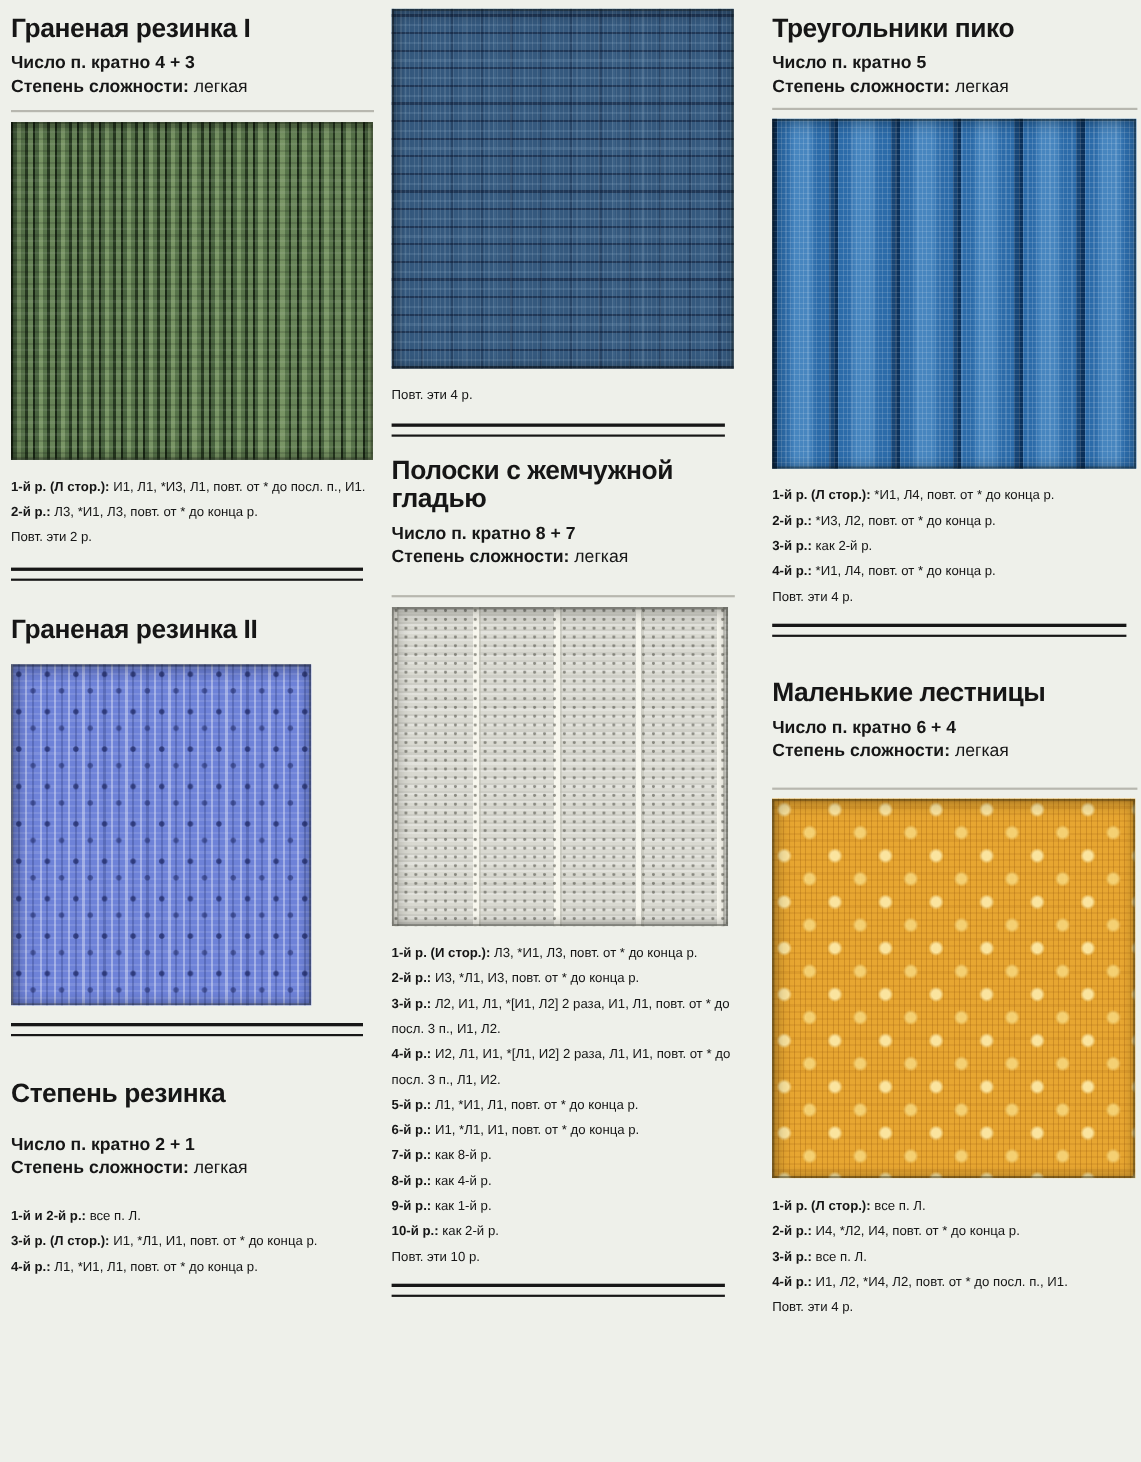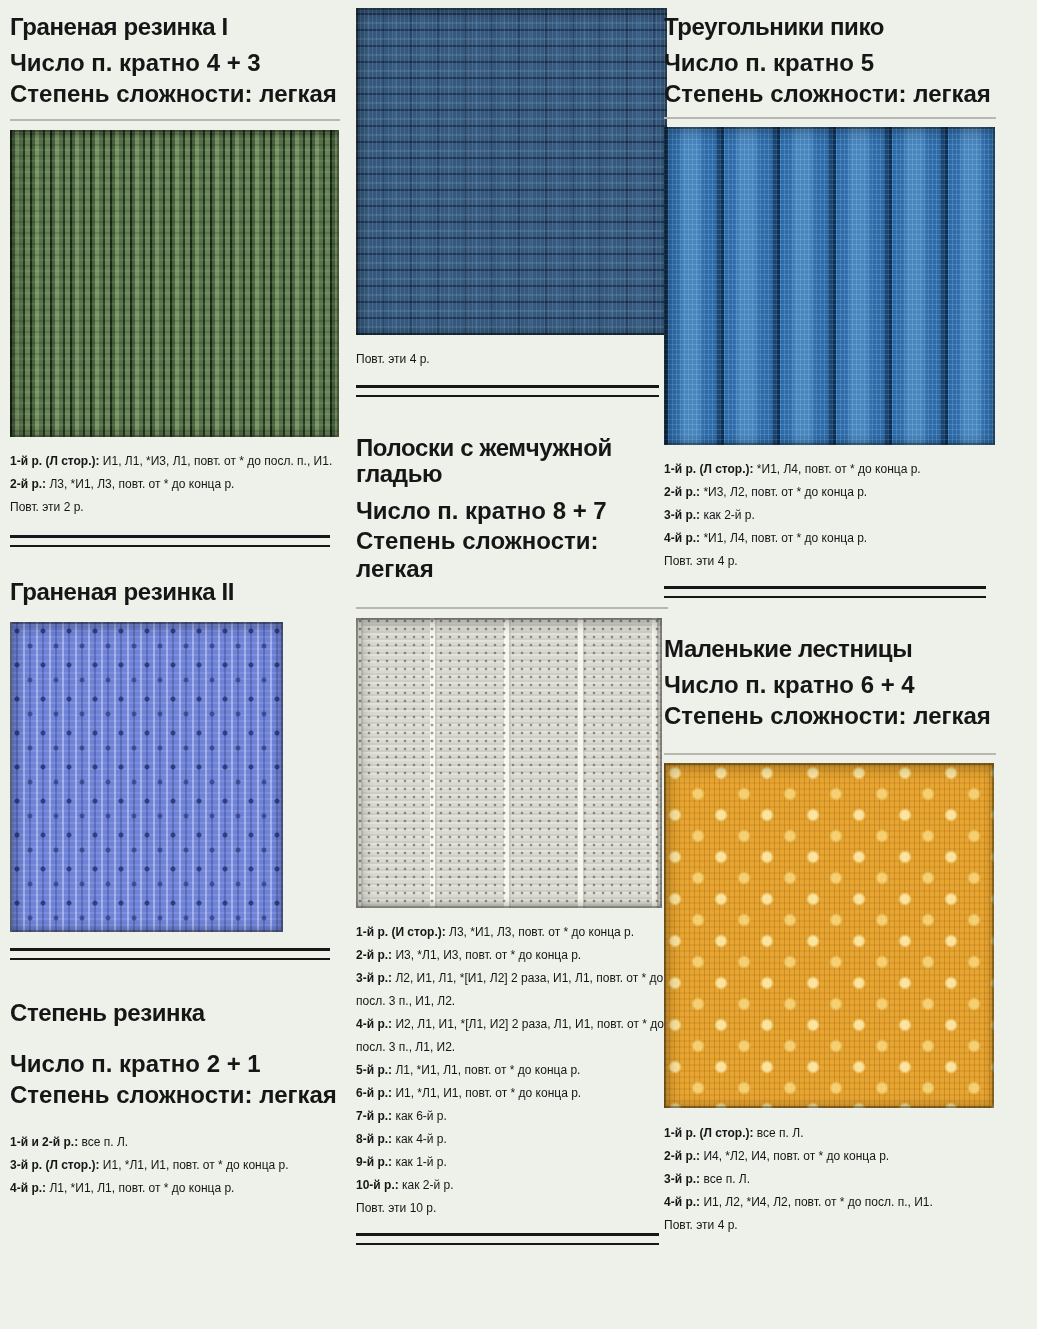"Треугольники пико" #col3 { left: 664px -> 702px }
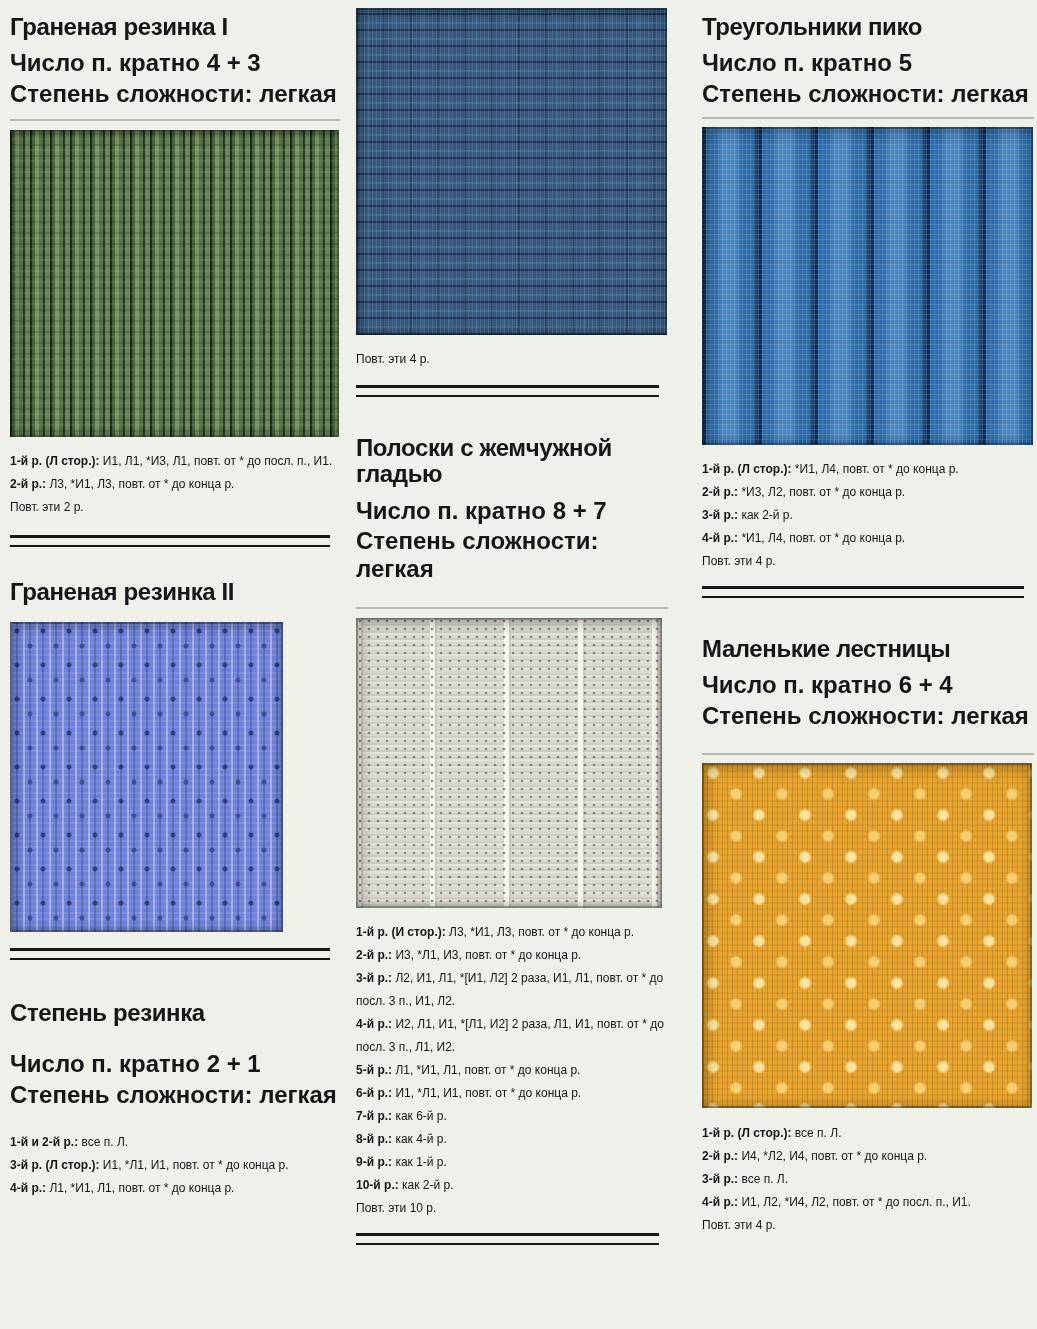"Число п. кратно 4 +" .meta { font-size: 24px -> 16px }
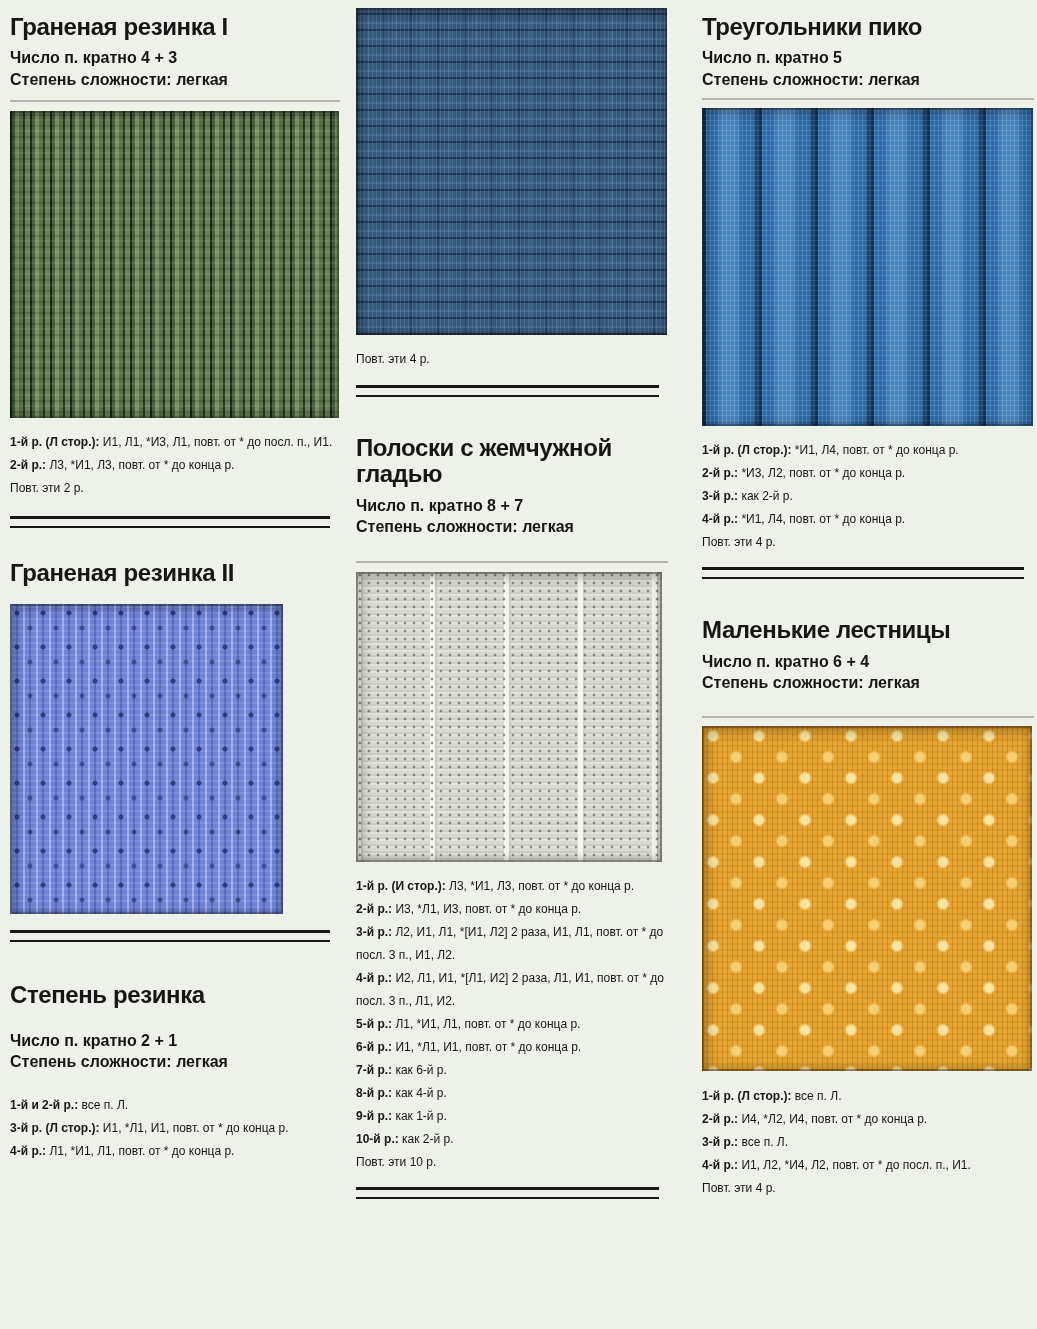"легкая" .meta .val { font-weight: bold -> normal }
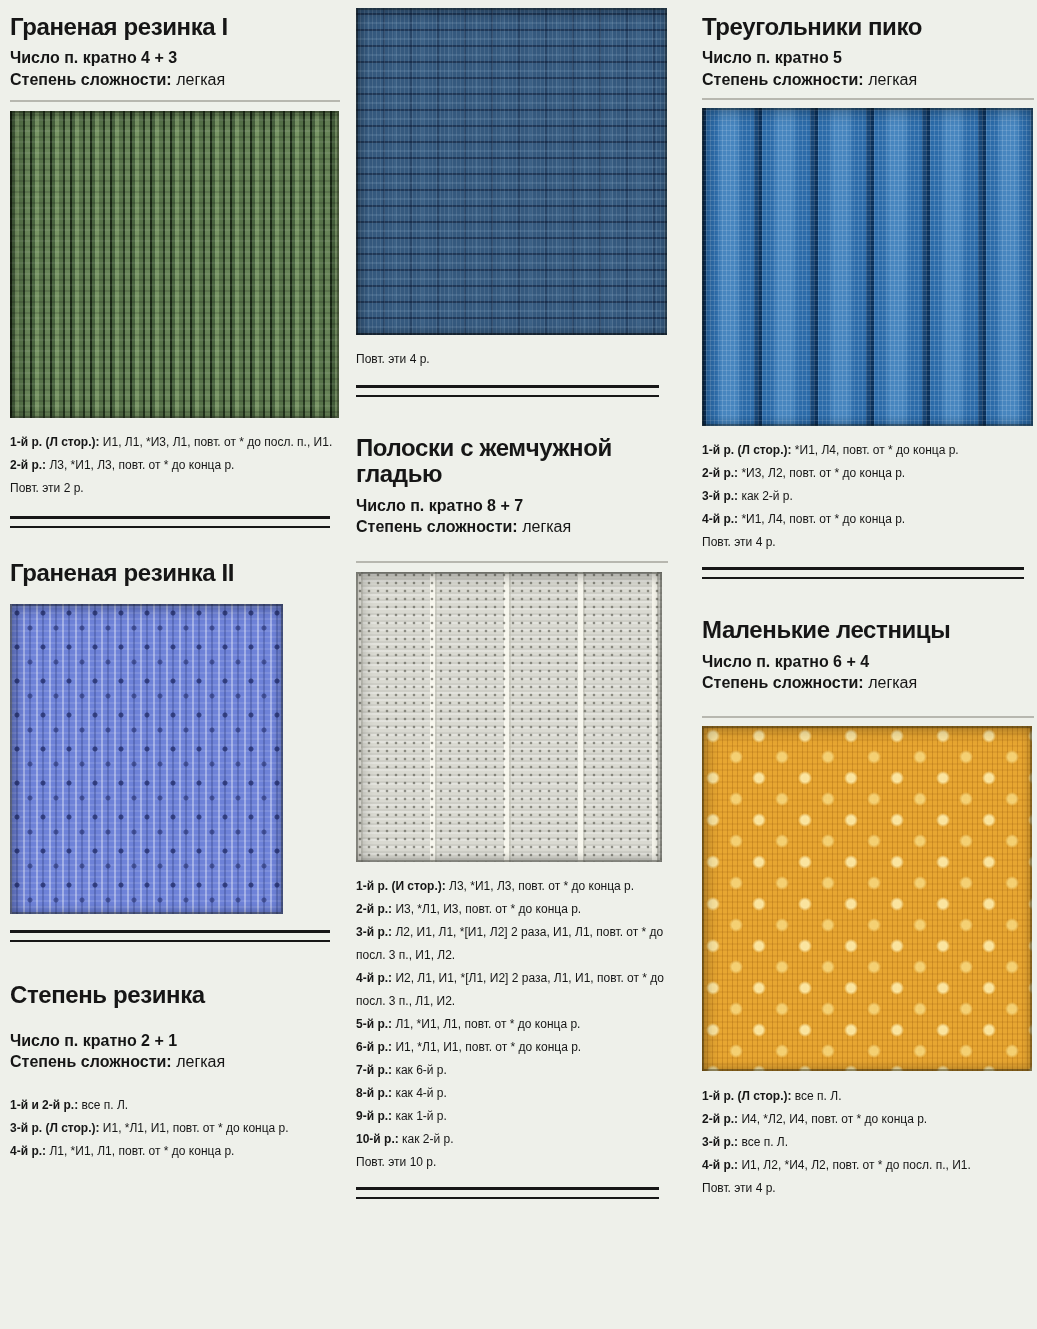"Полоски с жемчужной гладью" .mt26 { margin-top: 38px -> 18px }
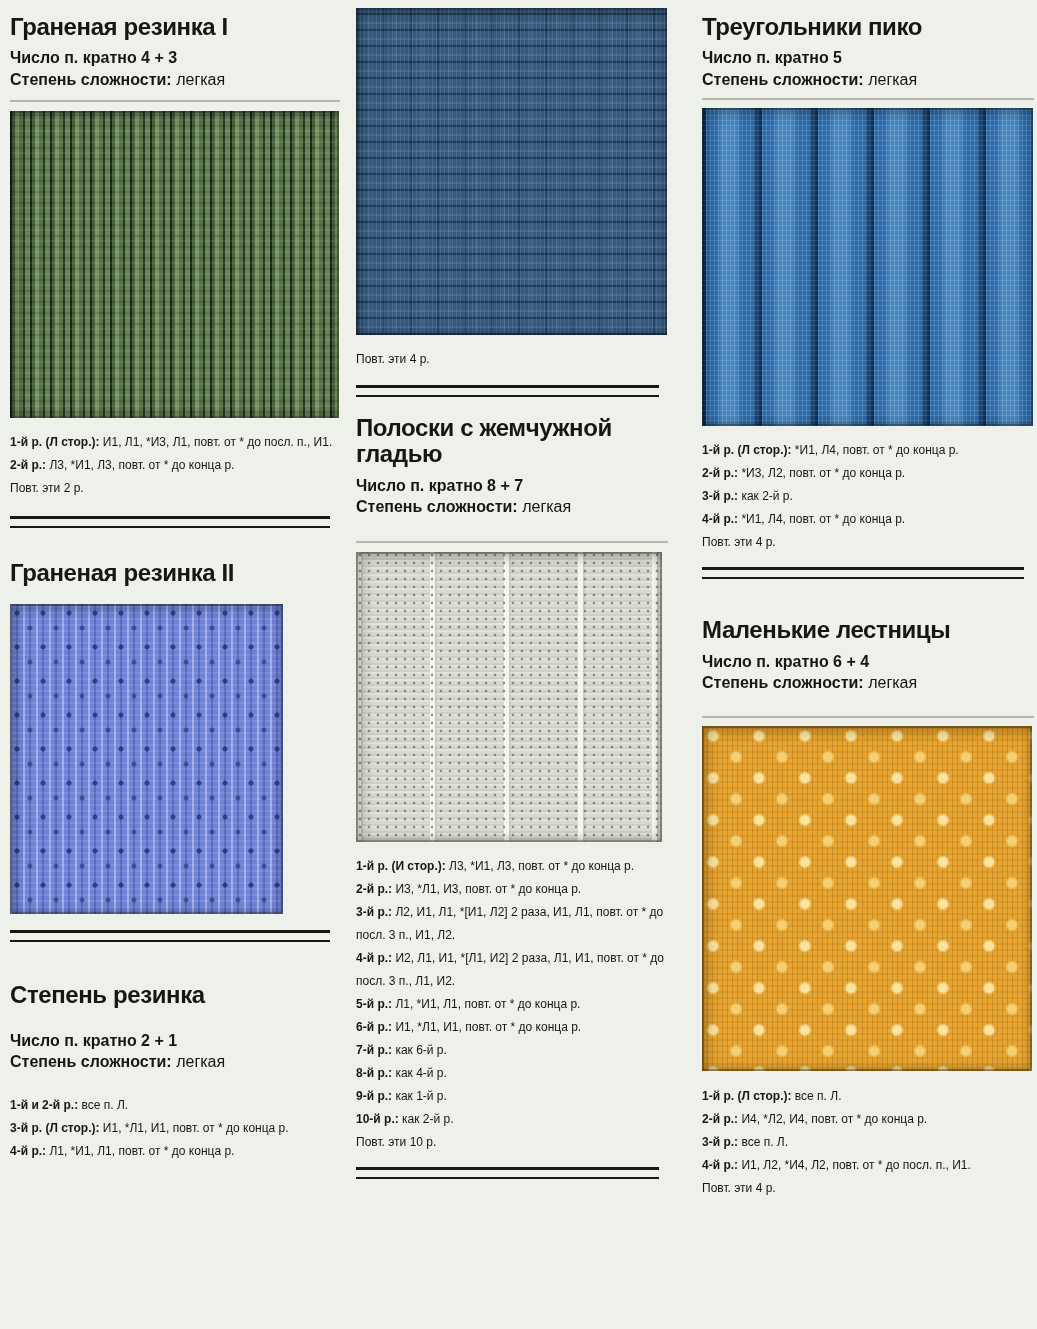"как 6-й р." span { text: 6-й -> 8-й }
